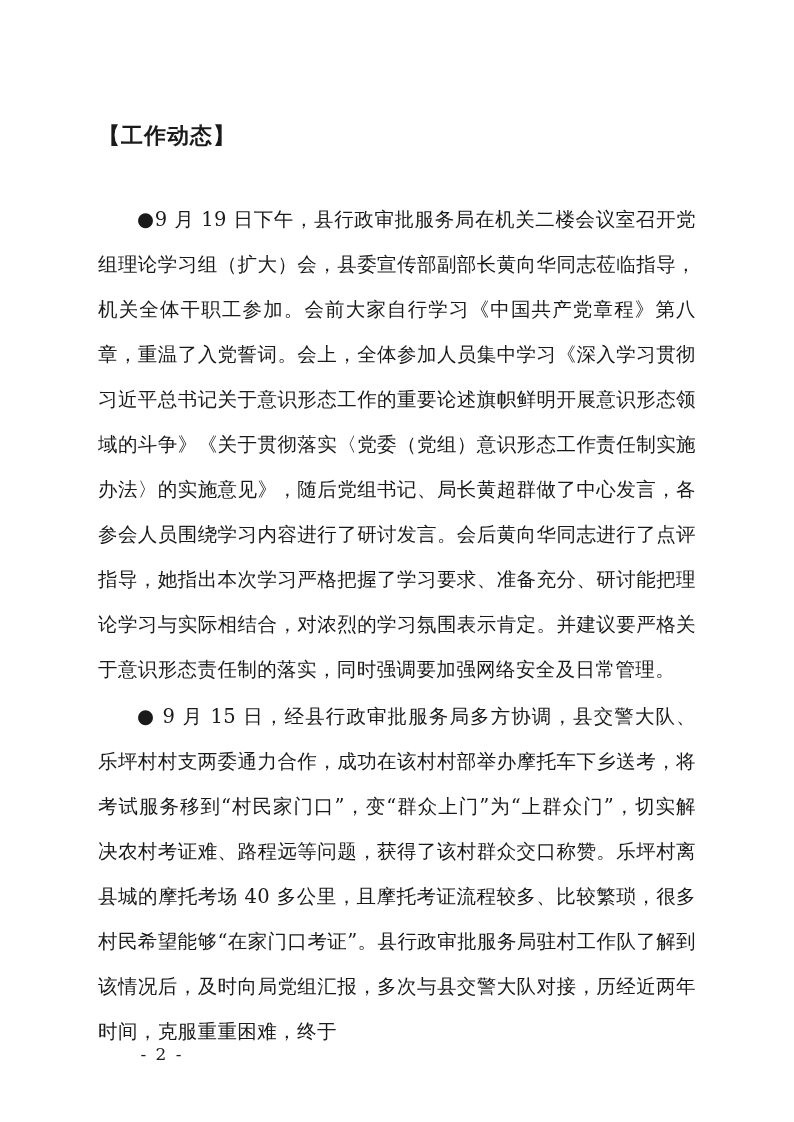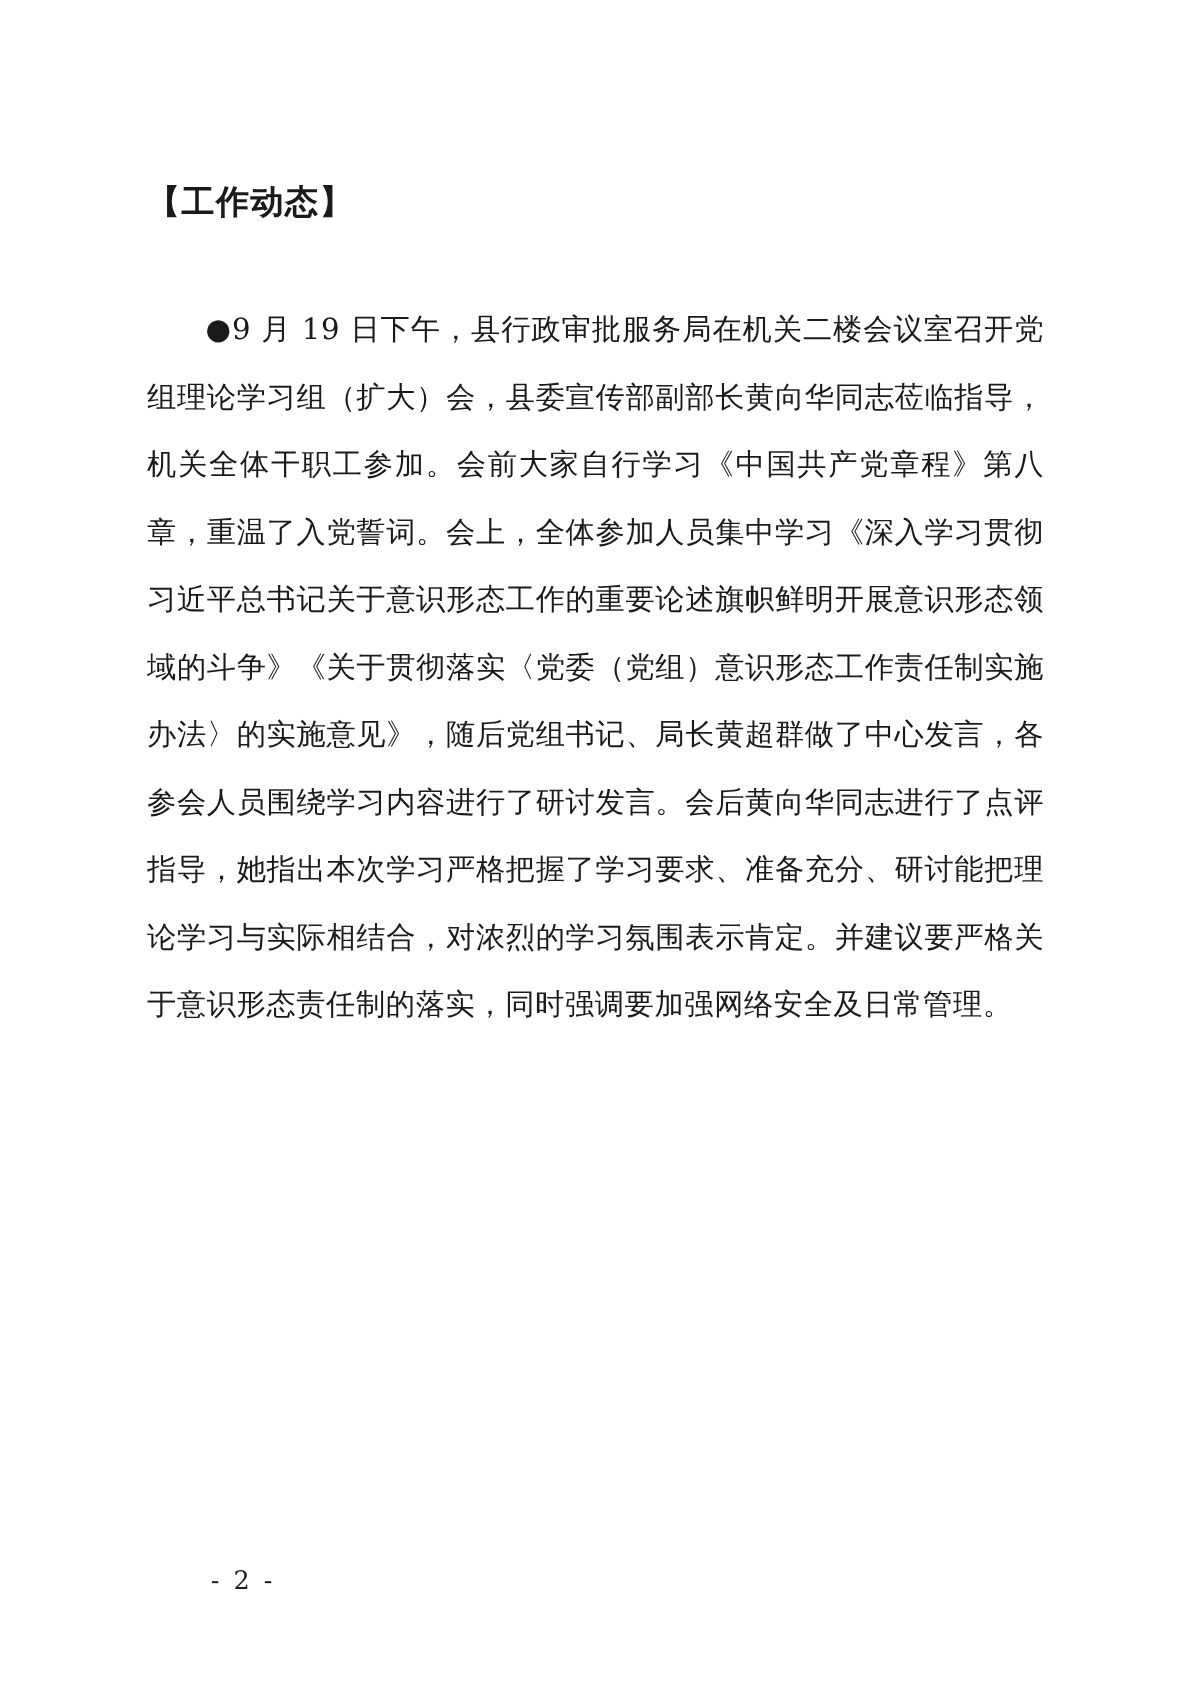"● 9 月 15" p.body-text { html: none -> <p>● 9 月 15 日，经县行政审批服务局多方协调，县交警大队、乐坪村村支两委通力合作，成功在该村村部举办摩托车下乡送考，将考试服务移到“村民家门口”，变“群众上门”为“上群众门”，切实解决农村考证难、路程远等问题，获得了该村群众交口称赞。乐坪村离县城的摩托考场 40 多公里，且摩托考证流程较多、比较繁琐，很多村民希望能够“在家门口考证”。县行政审批服务局驻村工作队了解到该情况后，及时向局党组汇报，多次与县交警大队对接，历经近两年时间，克服重重困难，终于</p> }
